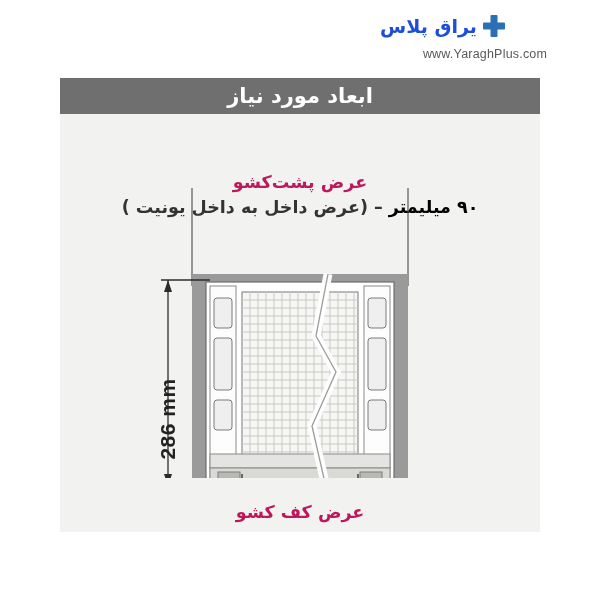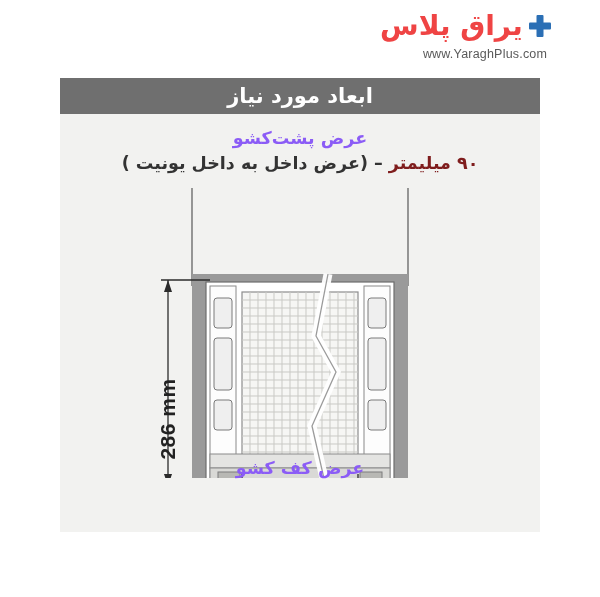"یراق پلاس" .brand-wordmark { color: #ef4444 -> #1d4ed8; font-size: 28px -> 19px }
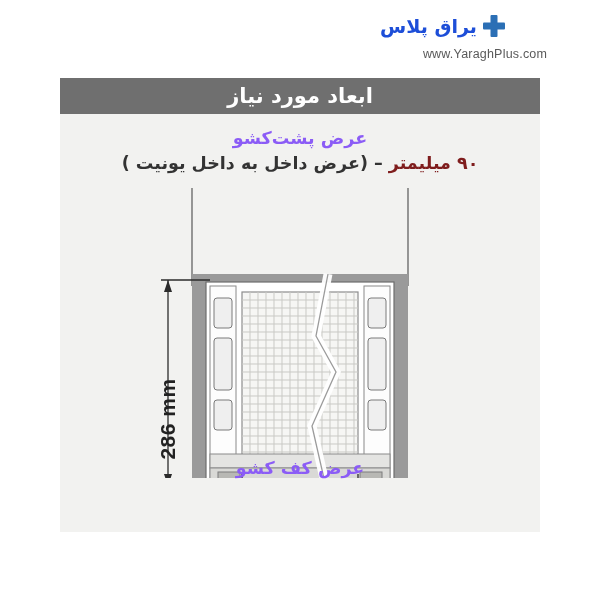"عرض پشت‌کشو" .caption .line1 { color: #8b5cf6 -> #be185d; margin-top: none -> 44px }
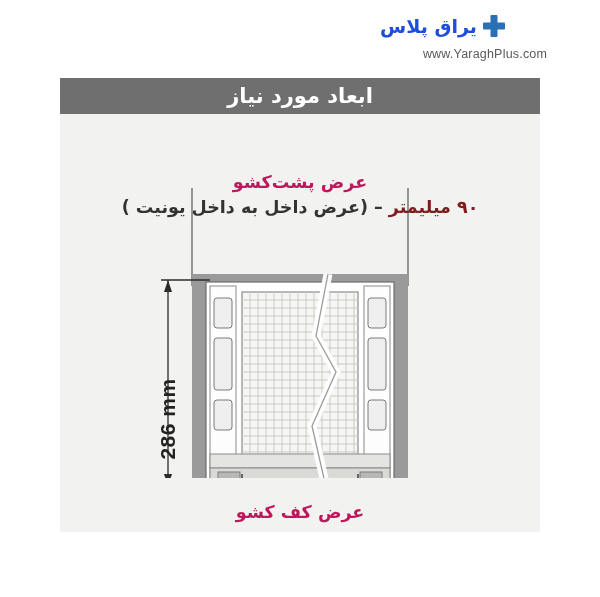"۹۰ میلیمتر" .caption .hl { color: #7f1d1d -> #000000 }
